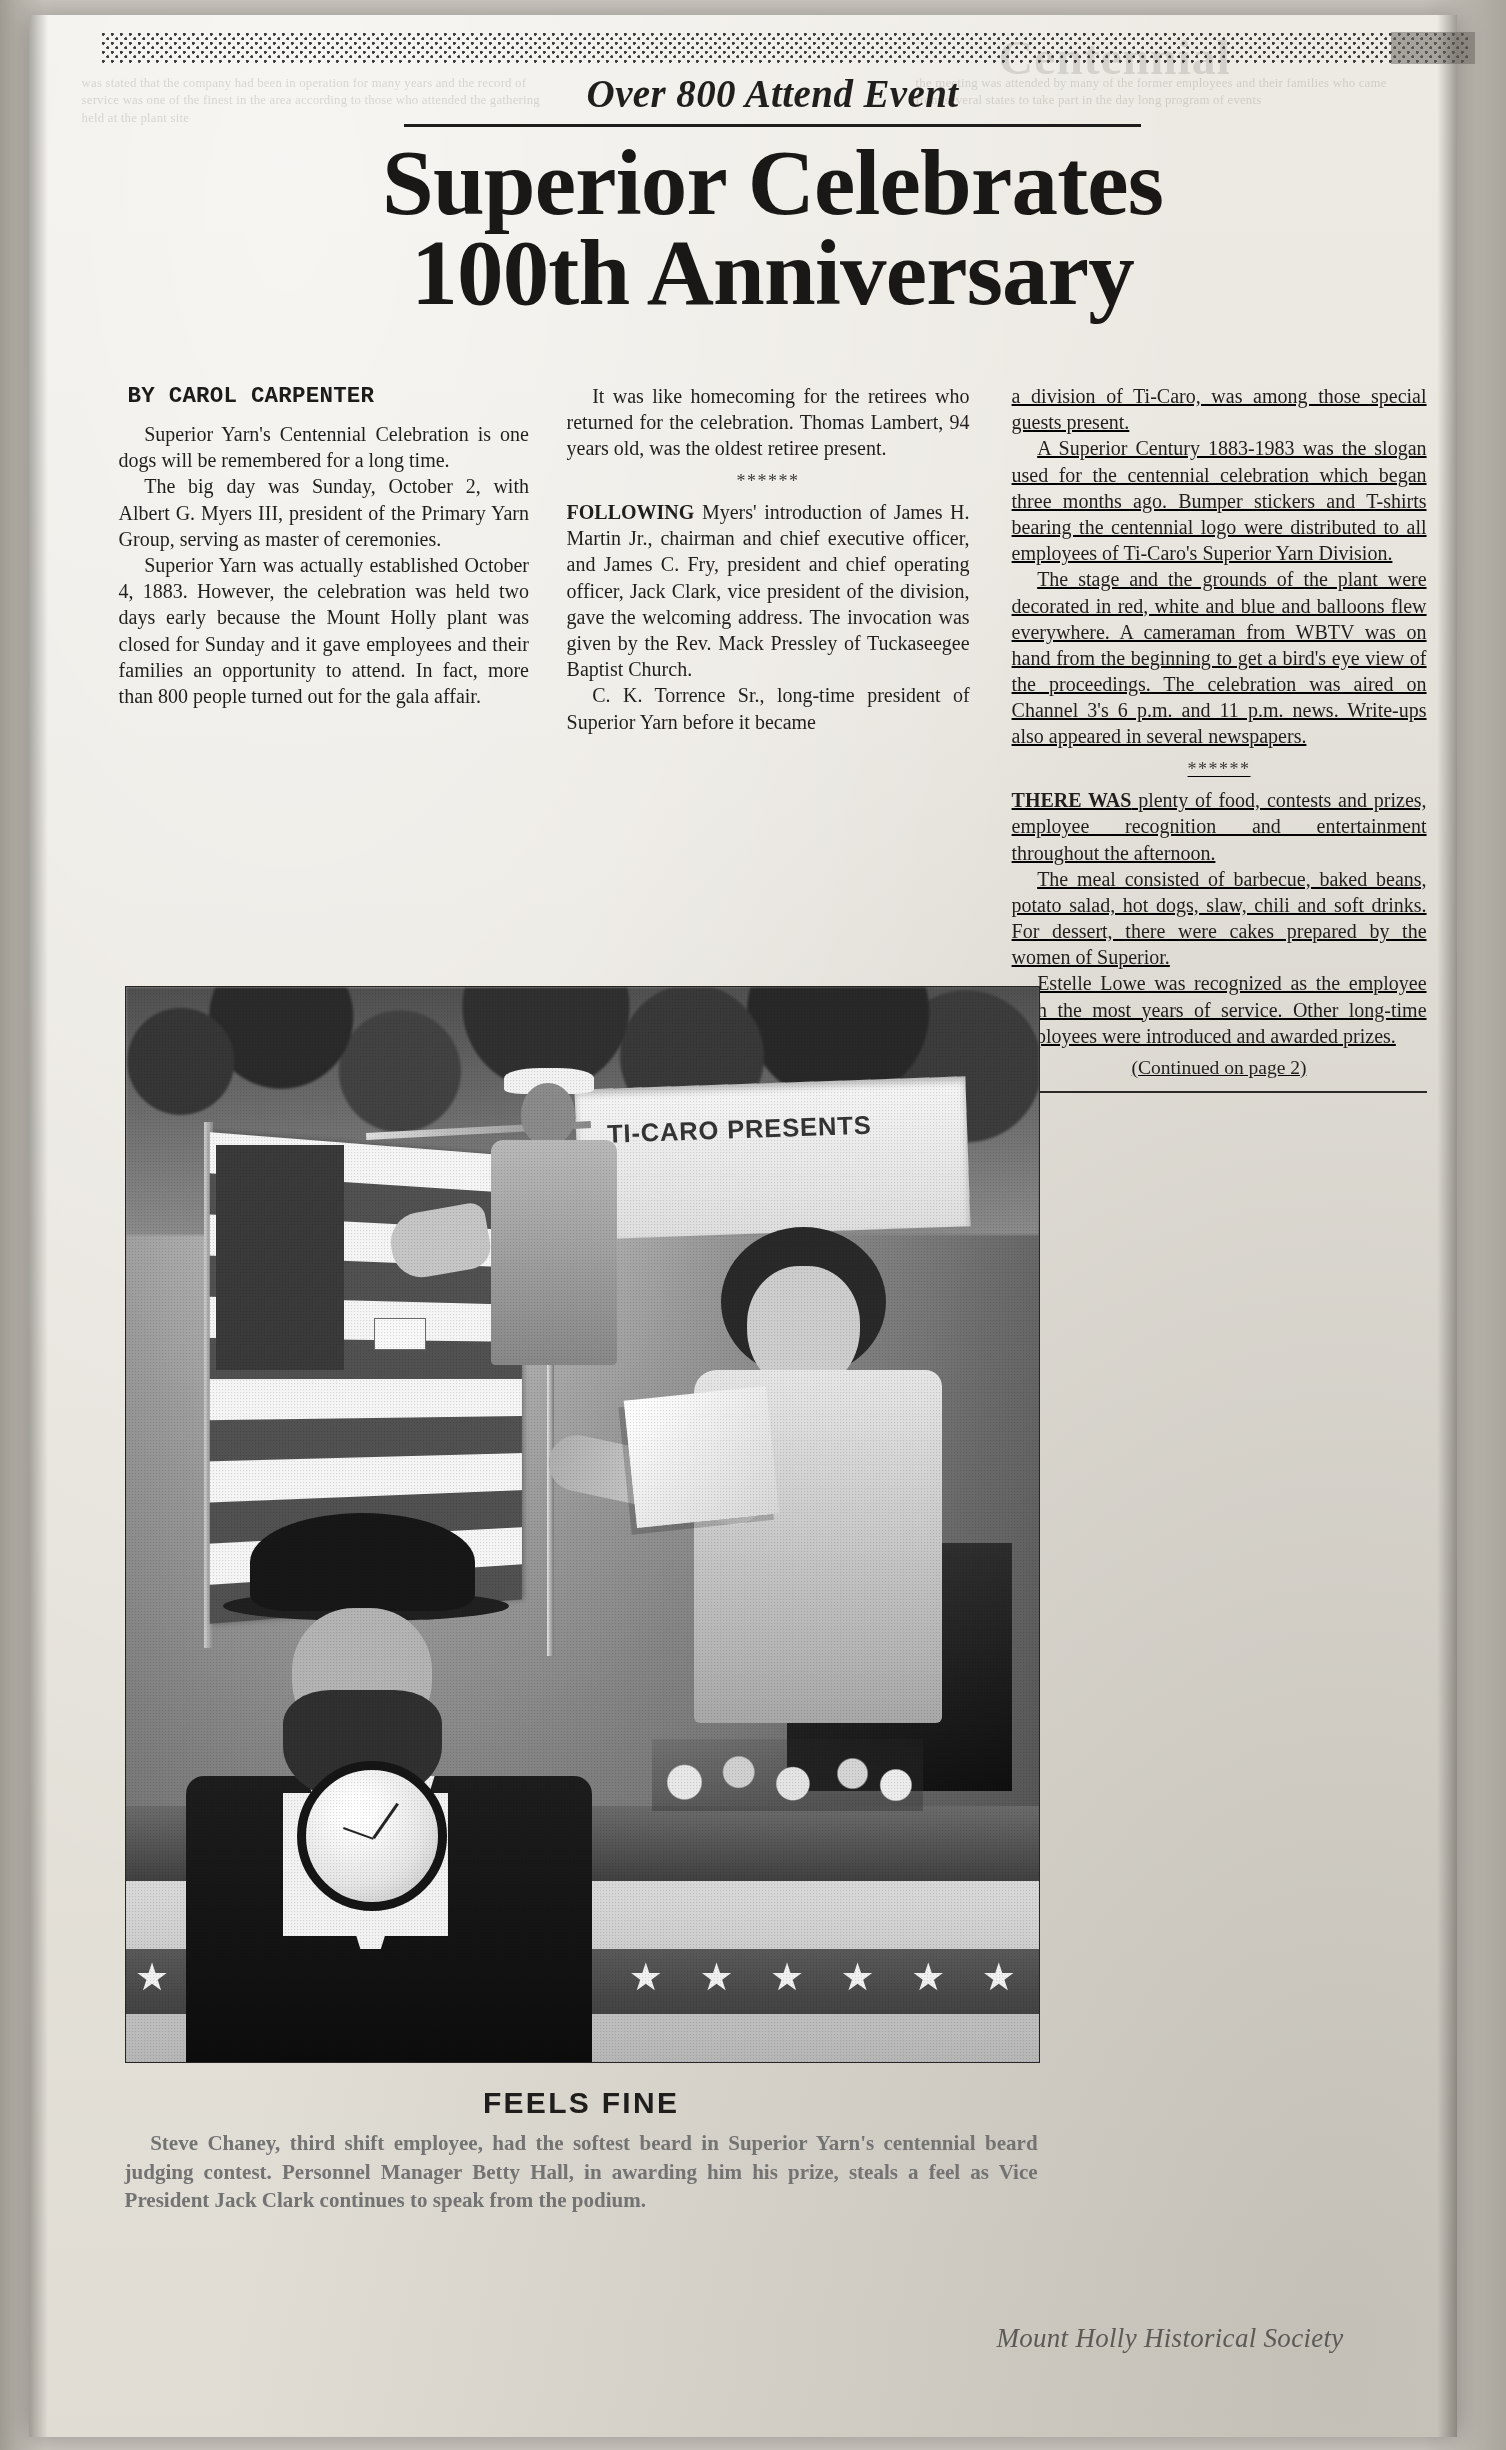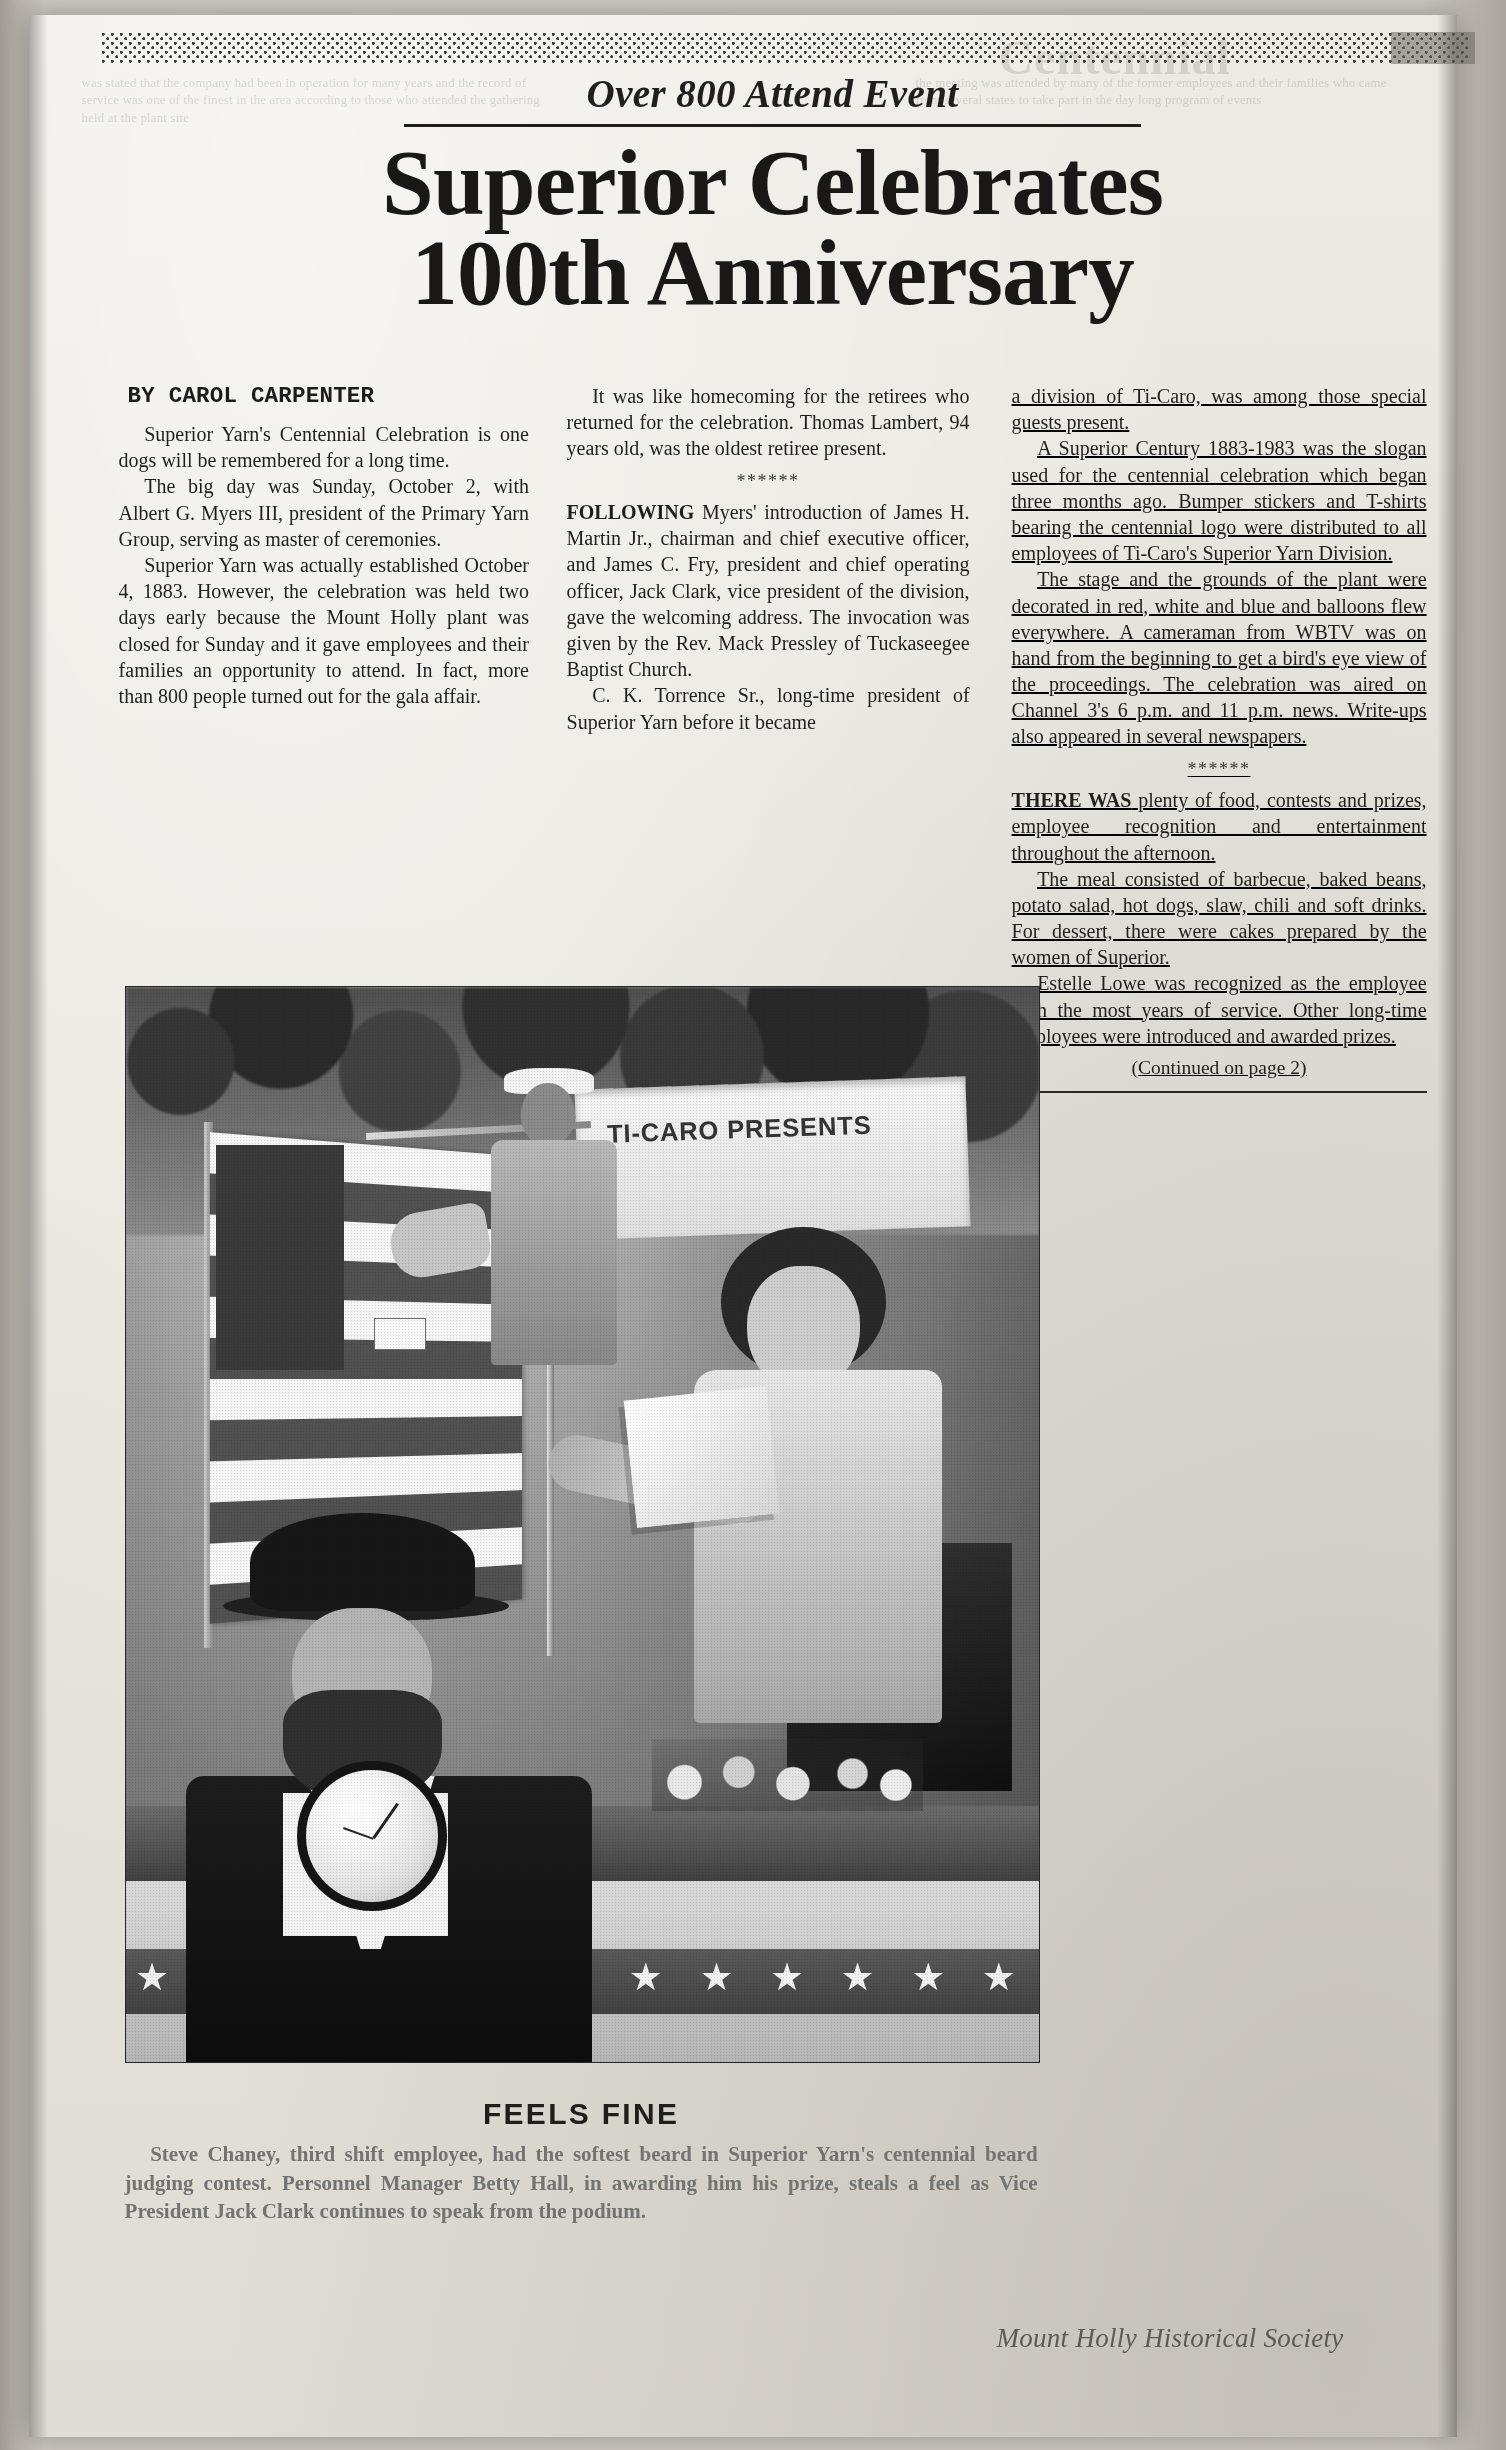"FEELS FINE" .cap-title { margin-top: 34px -> 23px }
